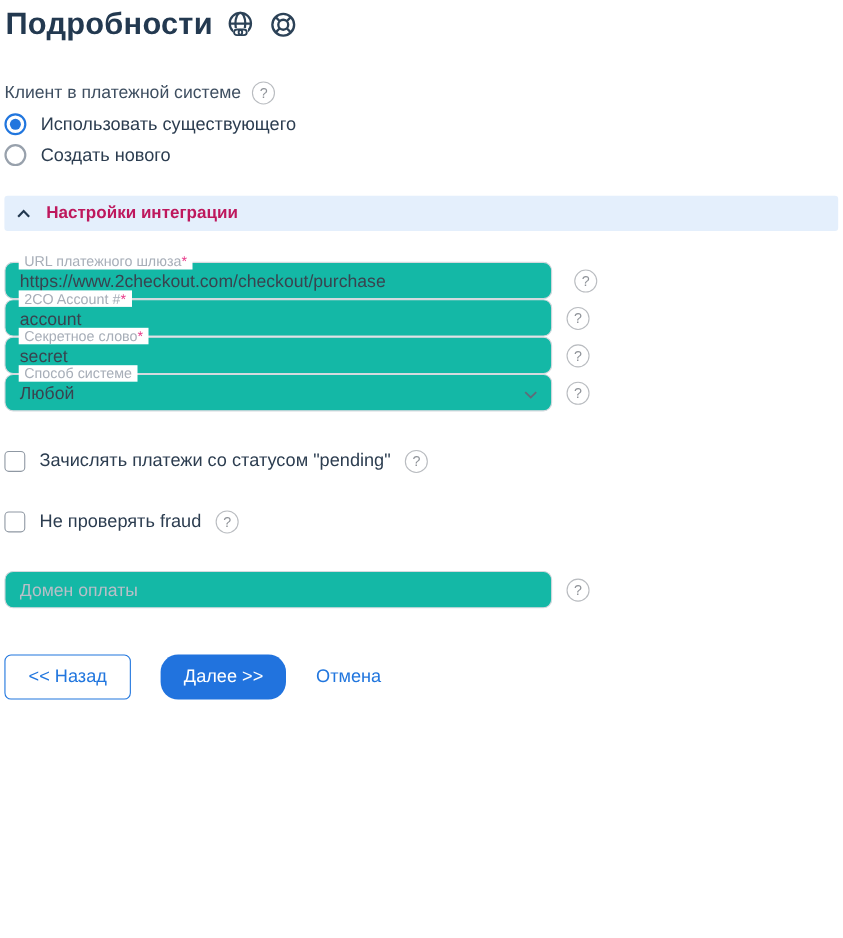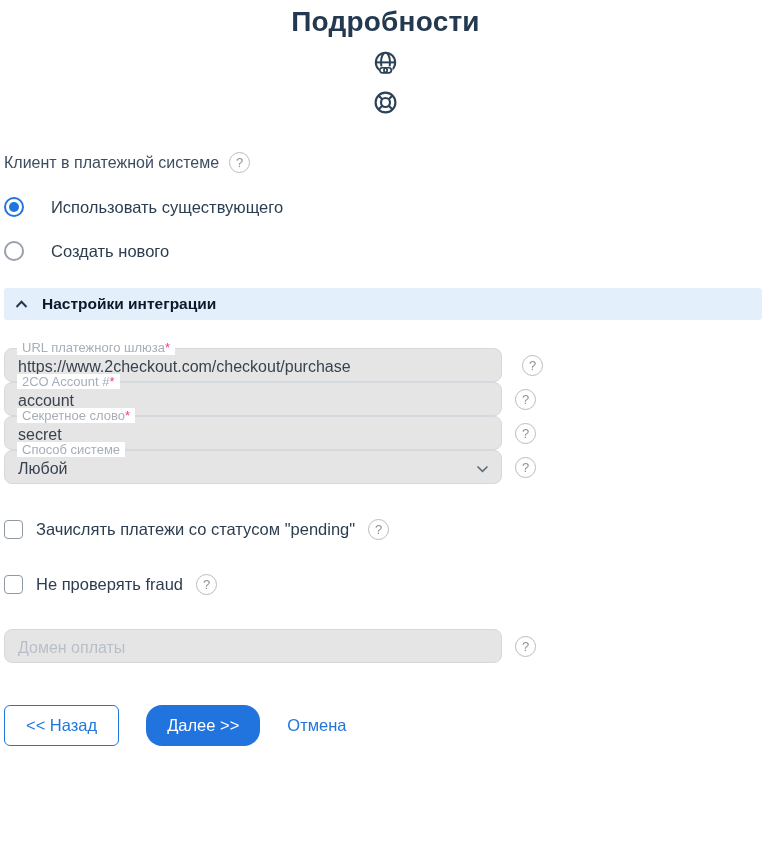"Подробности" .header { flex-direction: column -> none }
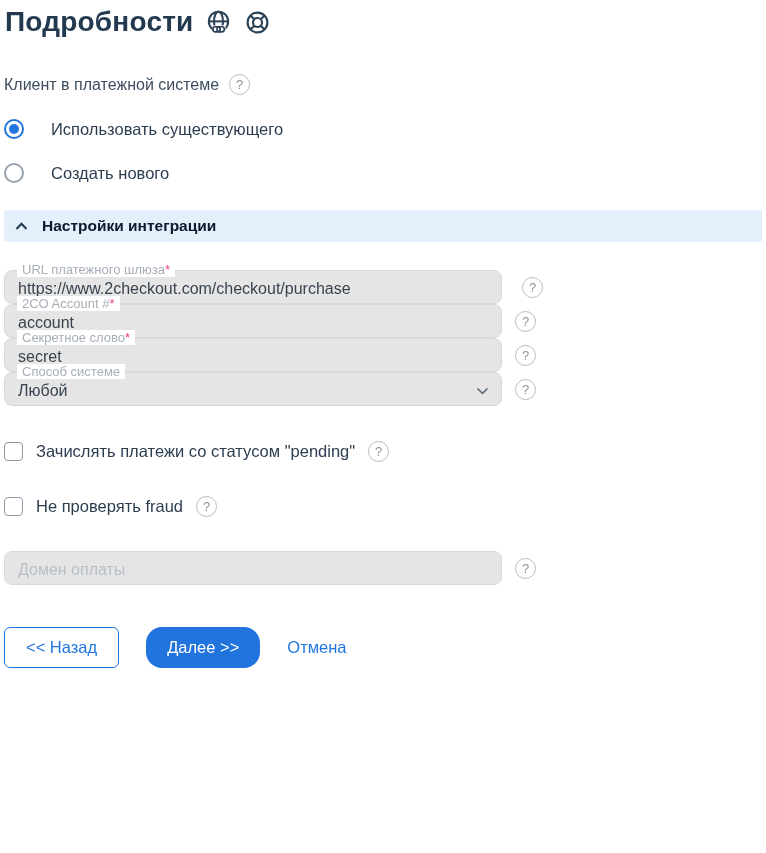"Использовать существующего" .radio-row { gap: 27px -> 13px; margin-top: 24px -> 8px }
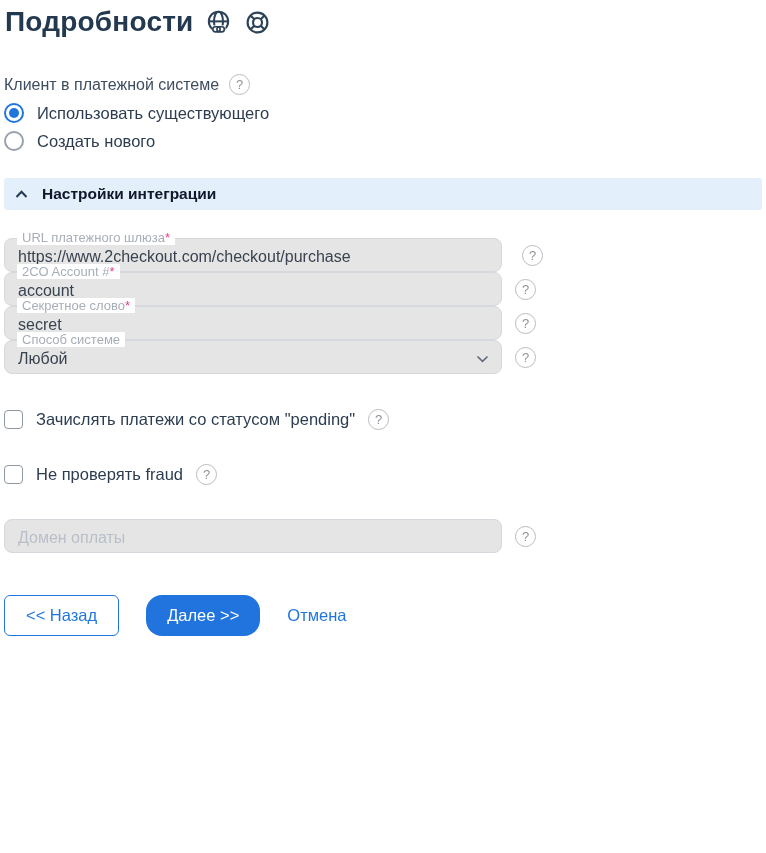"Настройки интеграции" .section-bar { color: #0f172a -> #be185d }
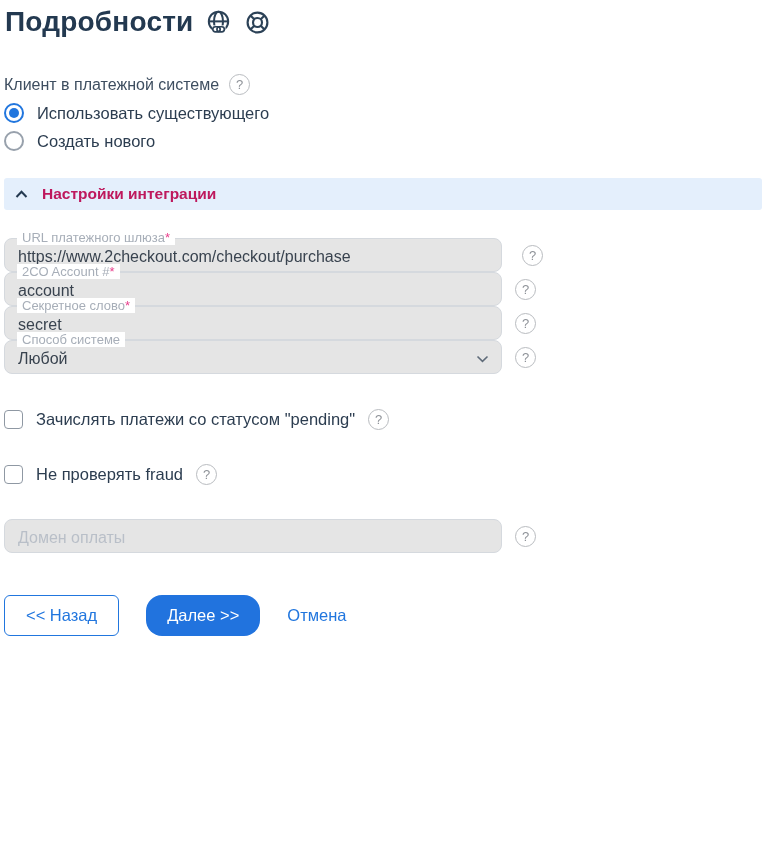"https://www.2checkout.com/checkout/purch" .outlined input, .fake-select { background: #e5e5e5 -> #14b8a6 }
